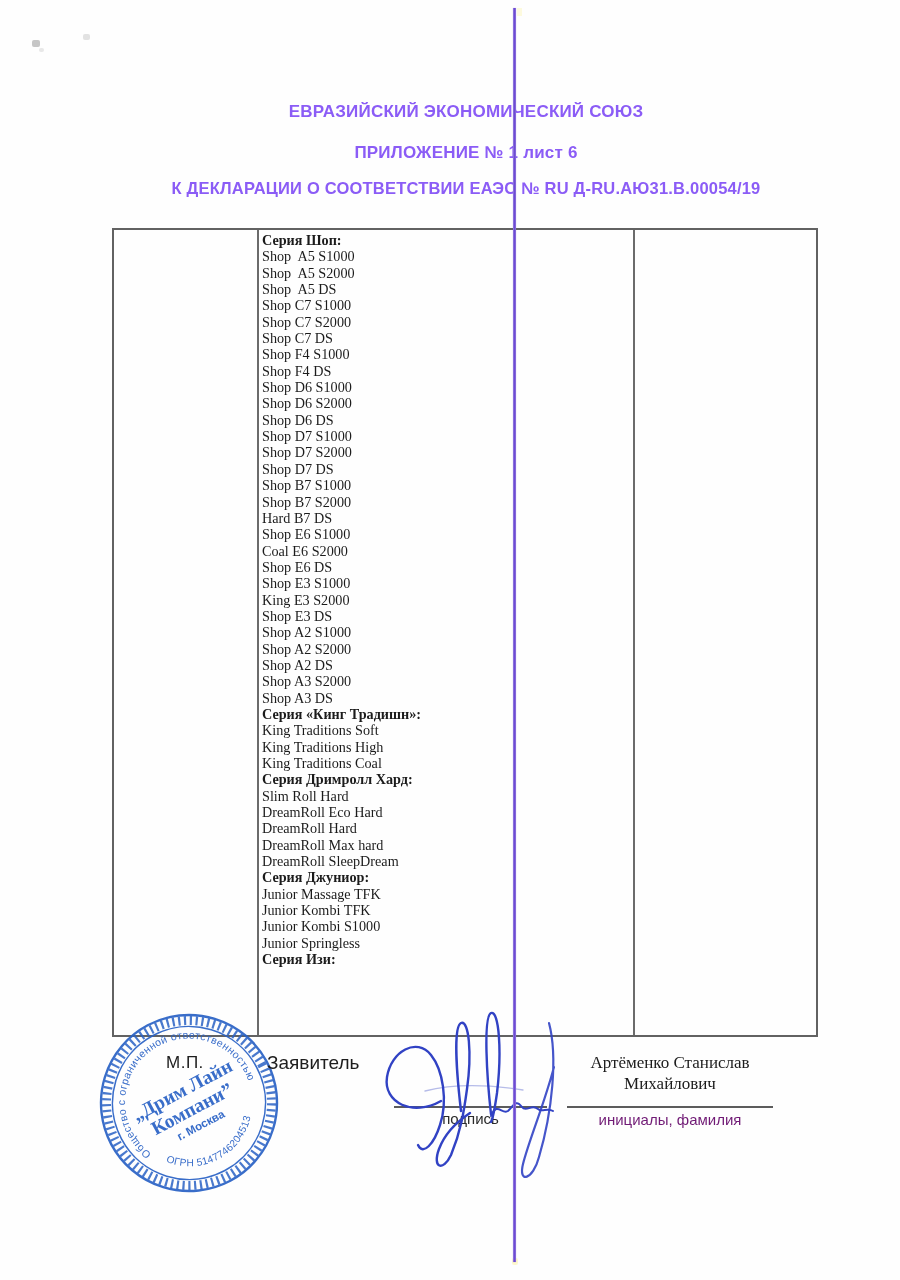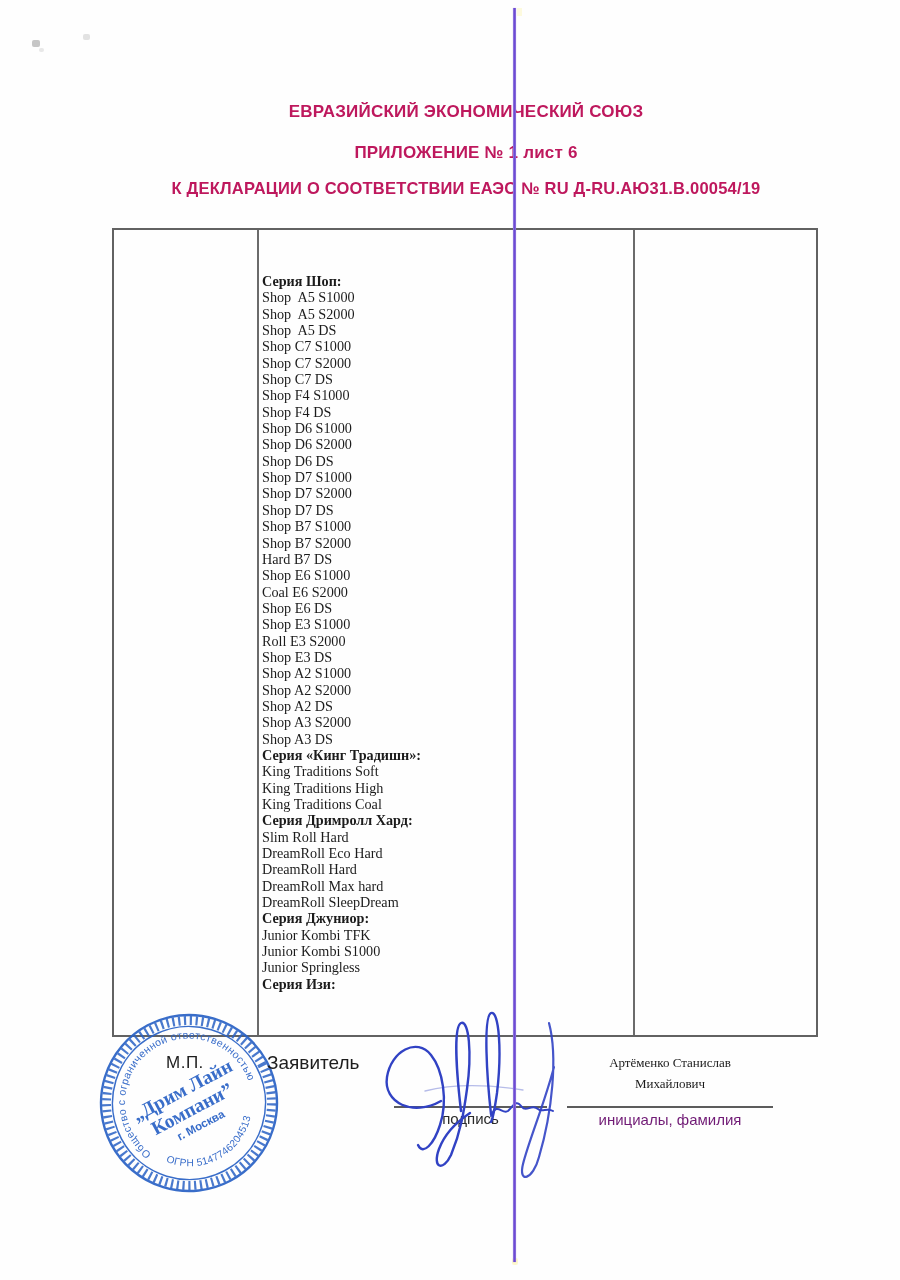"ЕВРАЗИЙСКИЙ ЭКОНОМИЧЕСКИЙ СОЮЗ" .hline { color: #be185d -> #8b5cf6 }
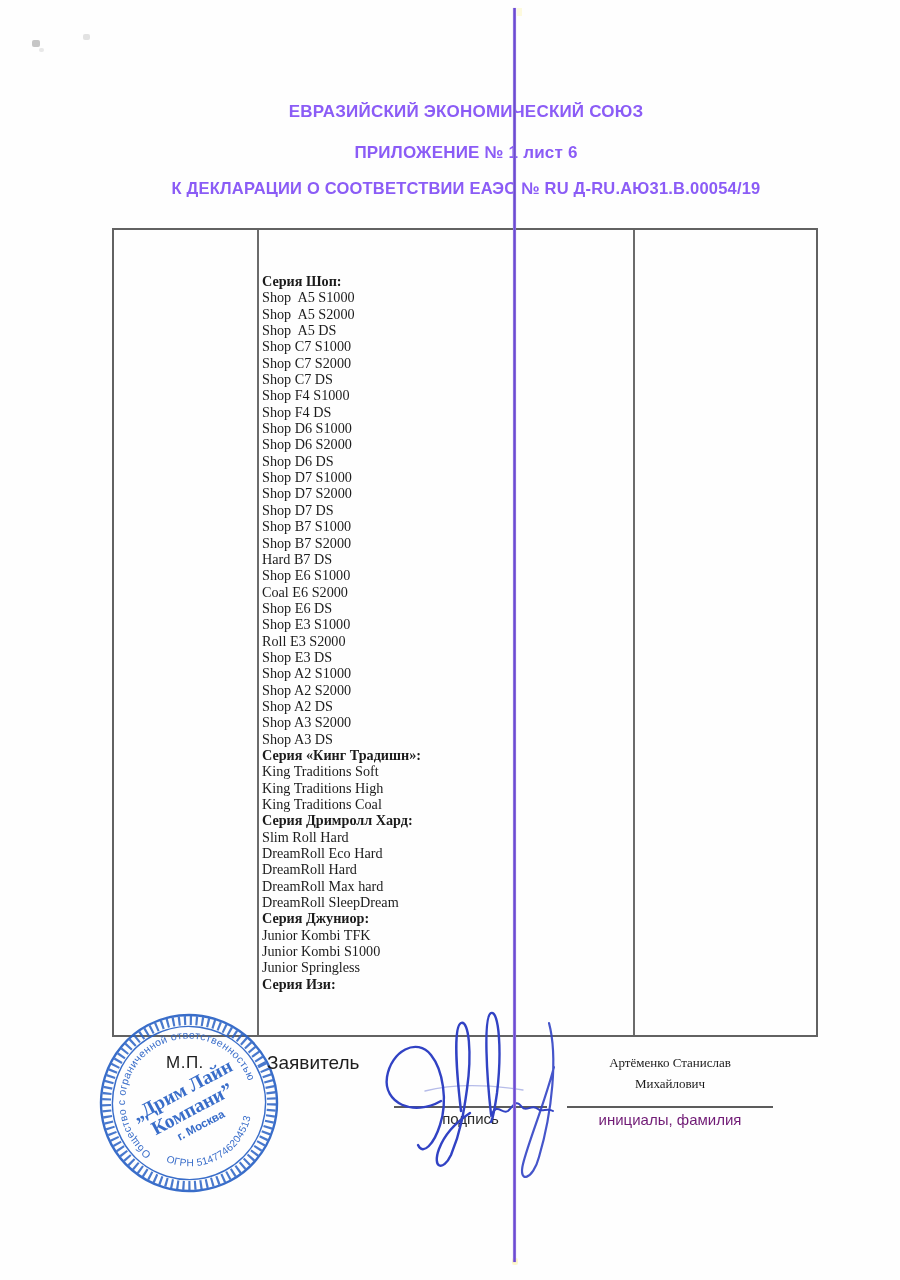"Серия Шоп:" .models { margin-top: 41px -> none }
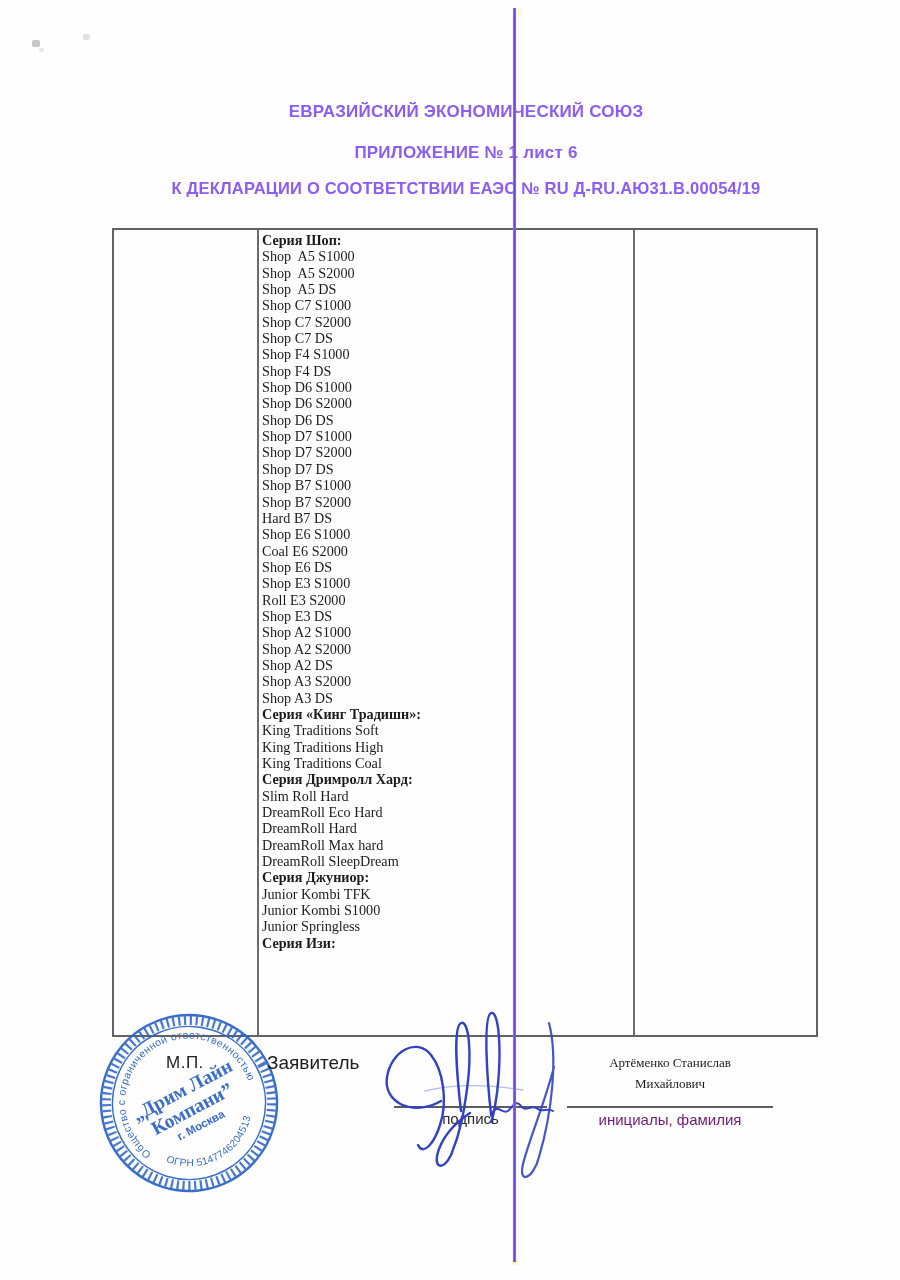"Roll E3 S2000" div.row { text: Roll -> King }
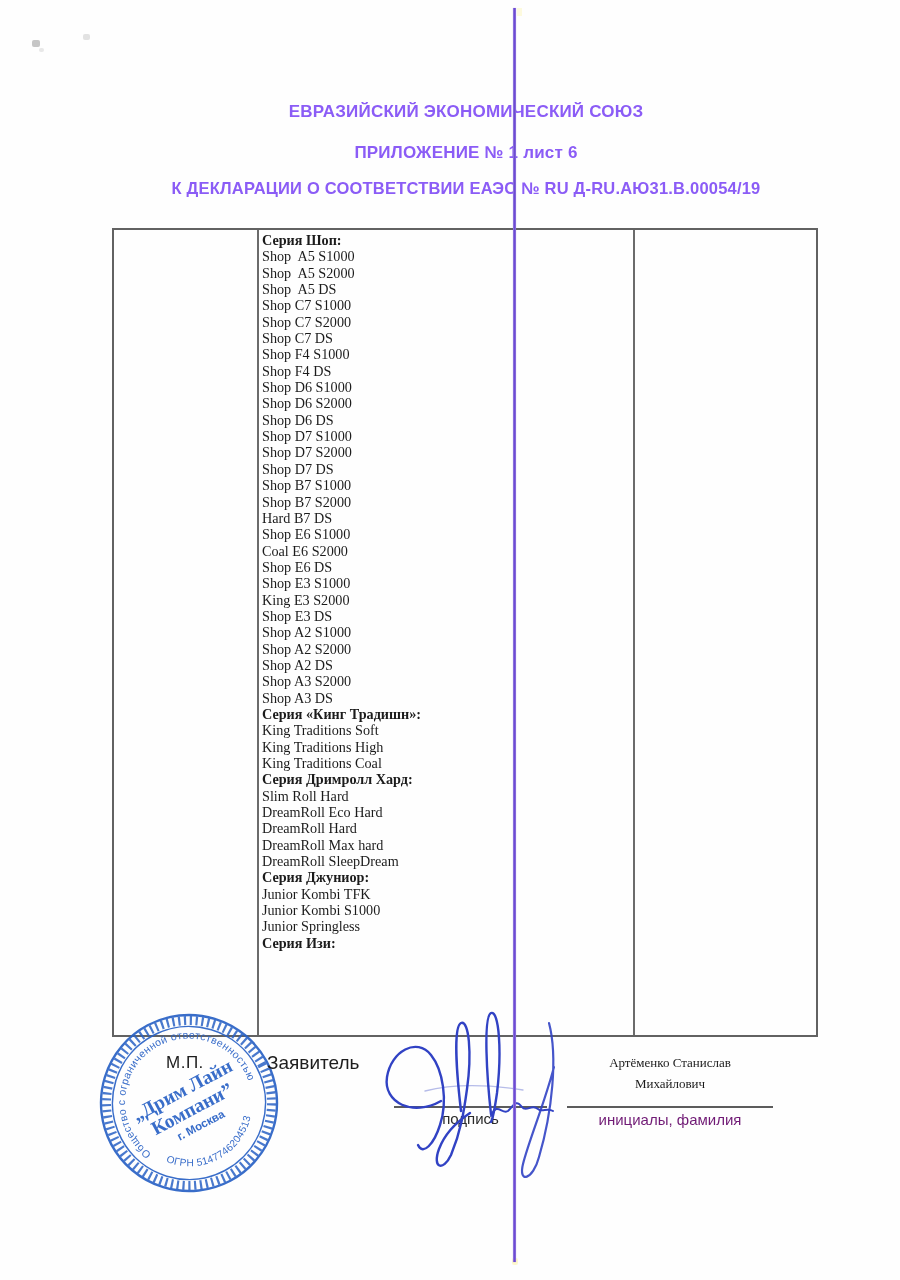"Junior Massage TFK" div.row { html: none -> <div>Junior Massage TFK</div> }
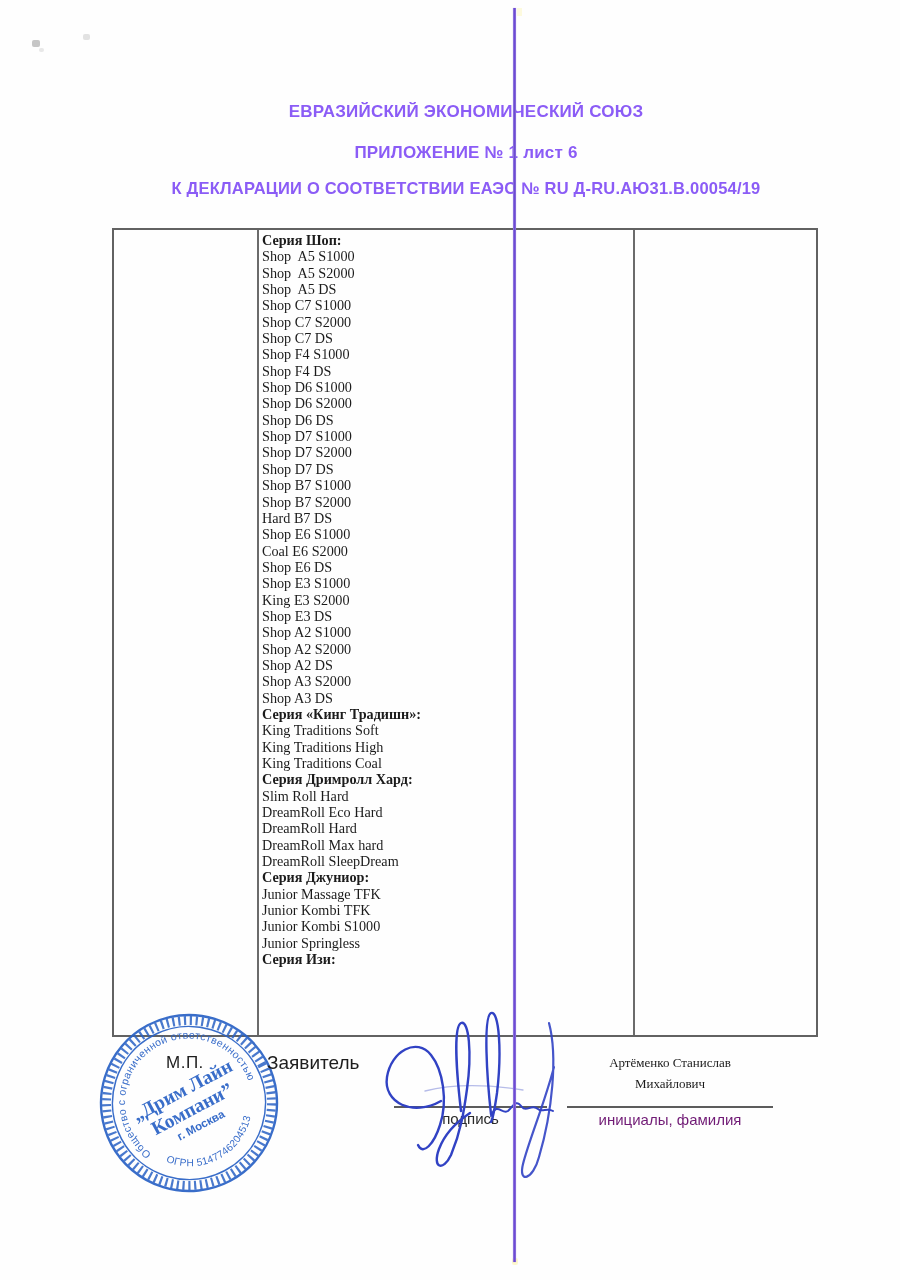"Артёменко Станислав" .name-block { font-size: 13px -> 17px }
